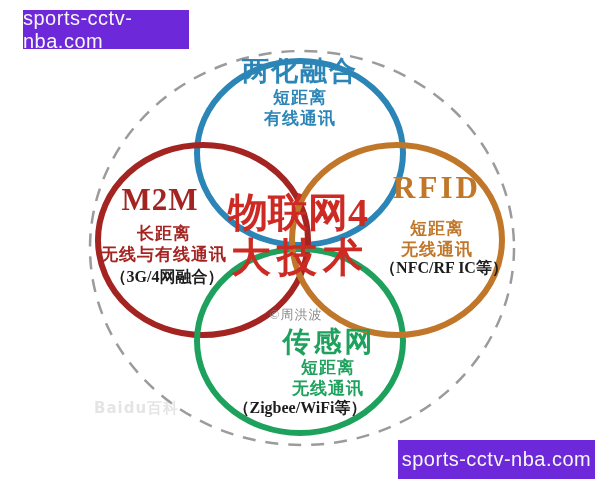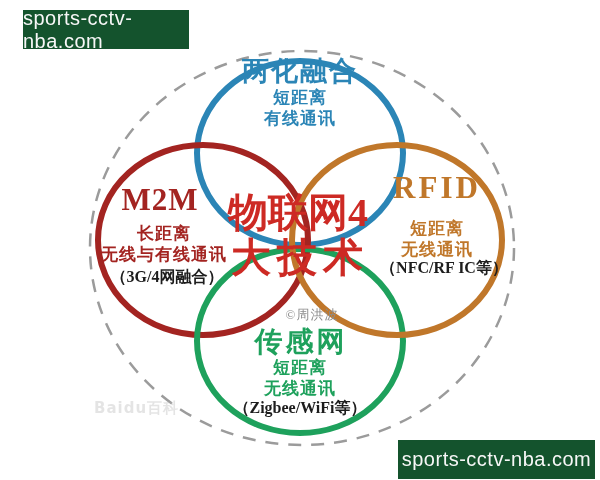"sports-cctv-nba.com" .wm-box { background: #14532d -> #6d28d9 }
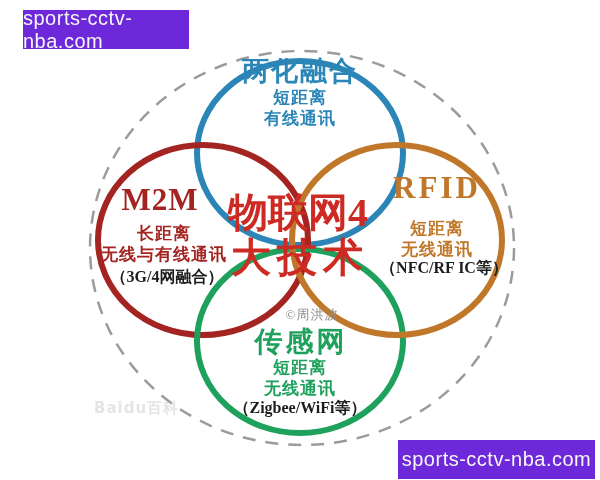"©周洪波" div.t { left: 312px -> 296px }
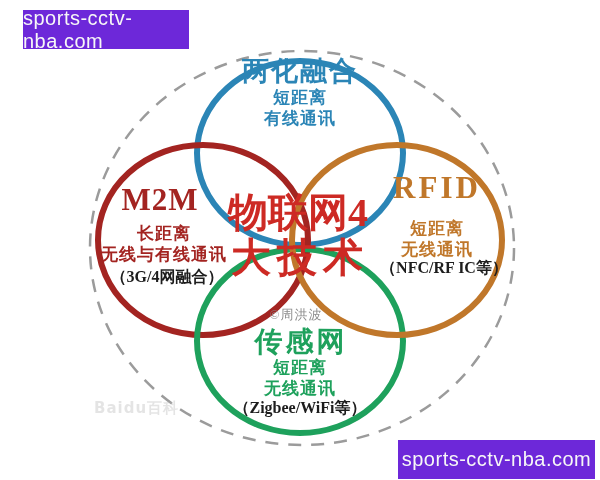"传感网" .c-green { margin-left: none -> 28px }
